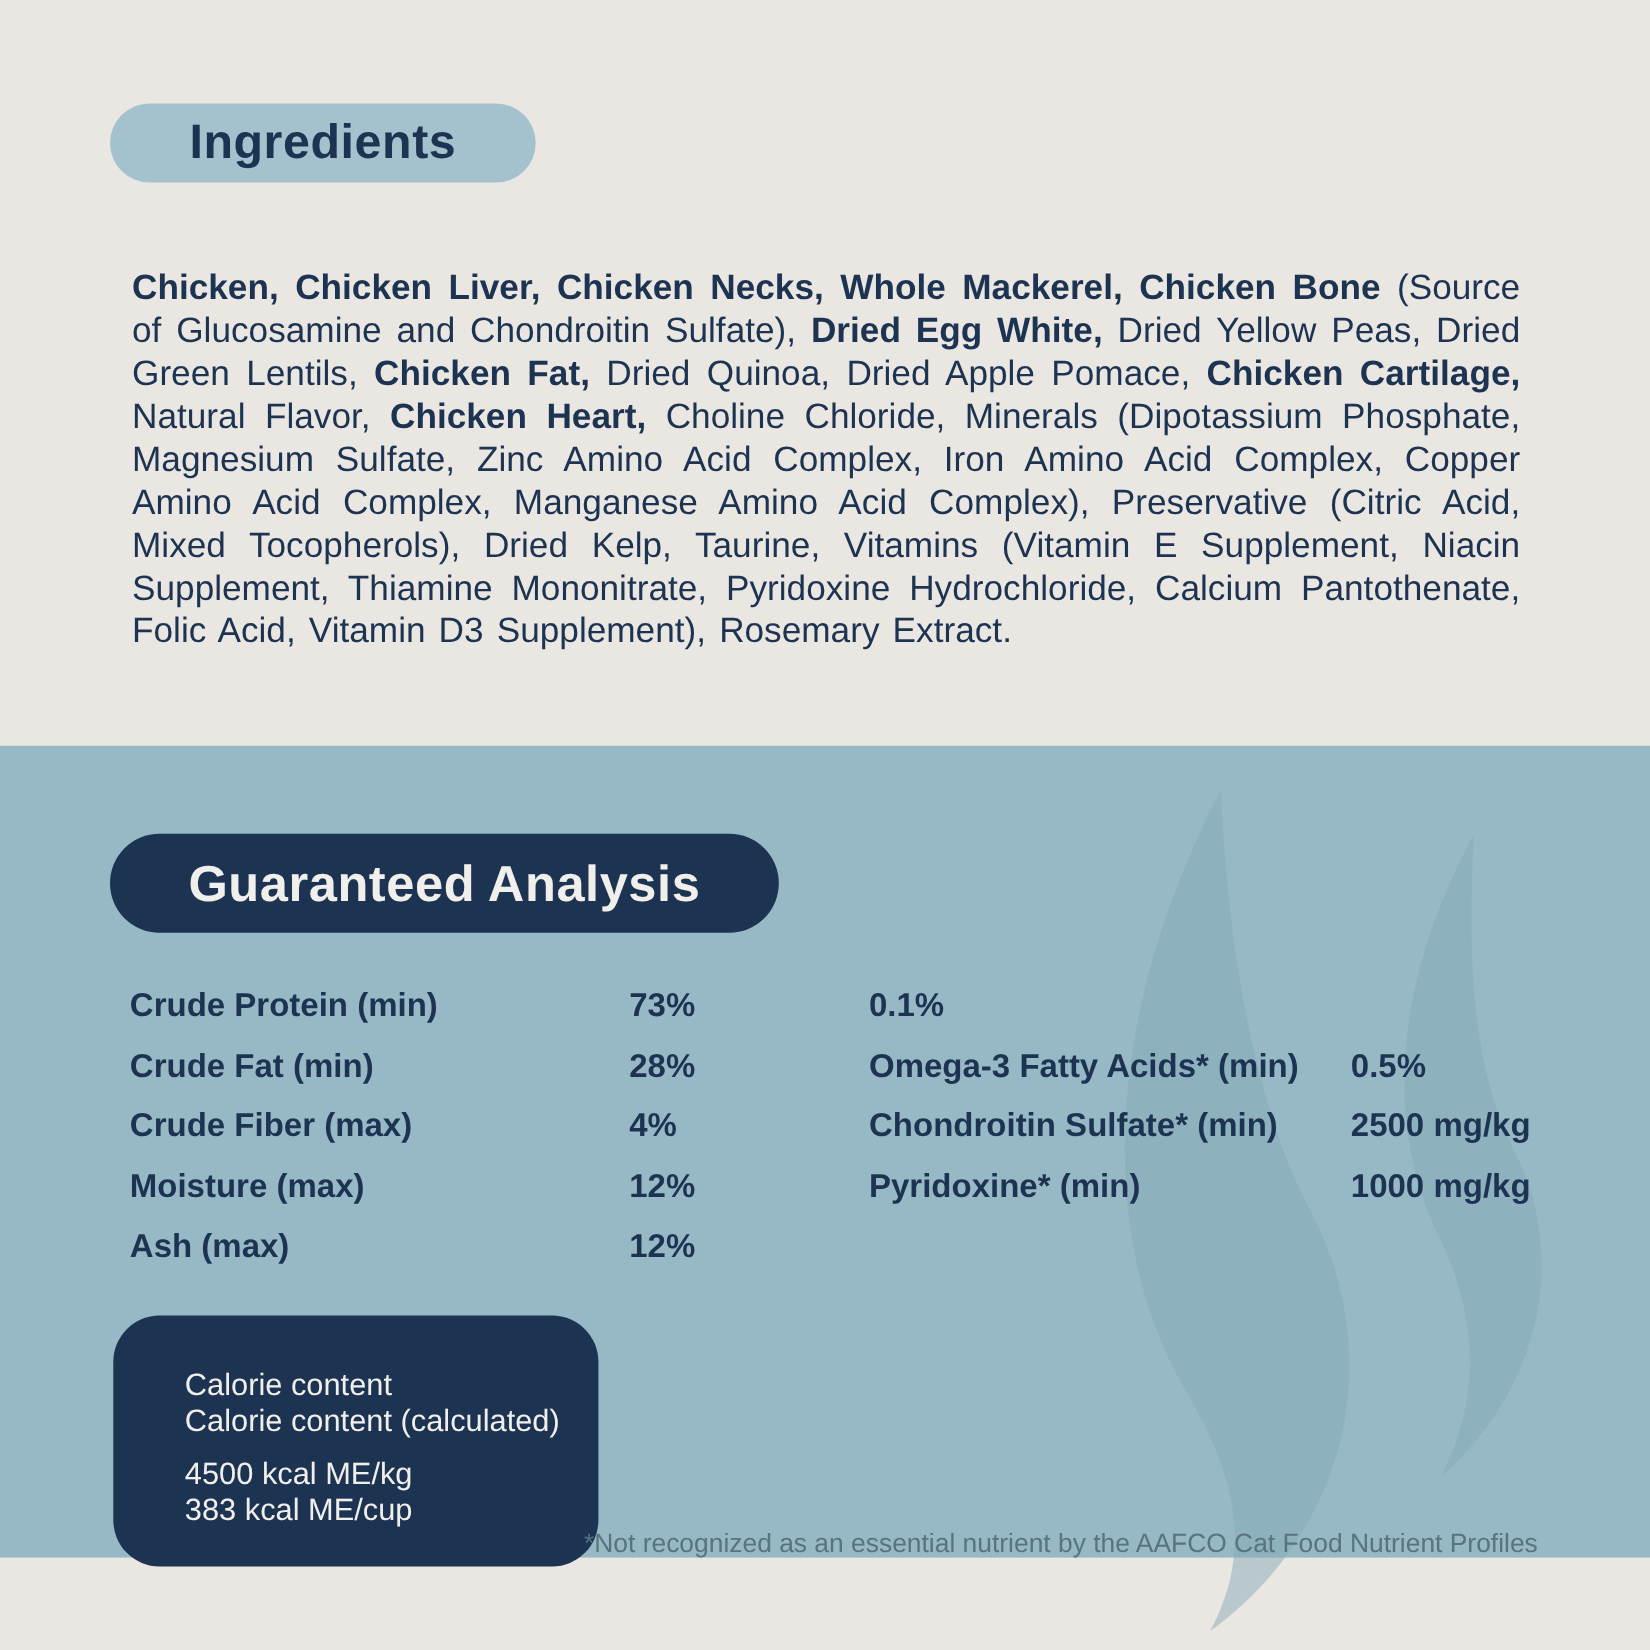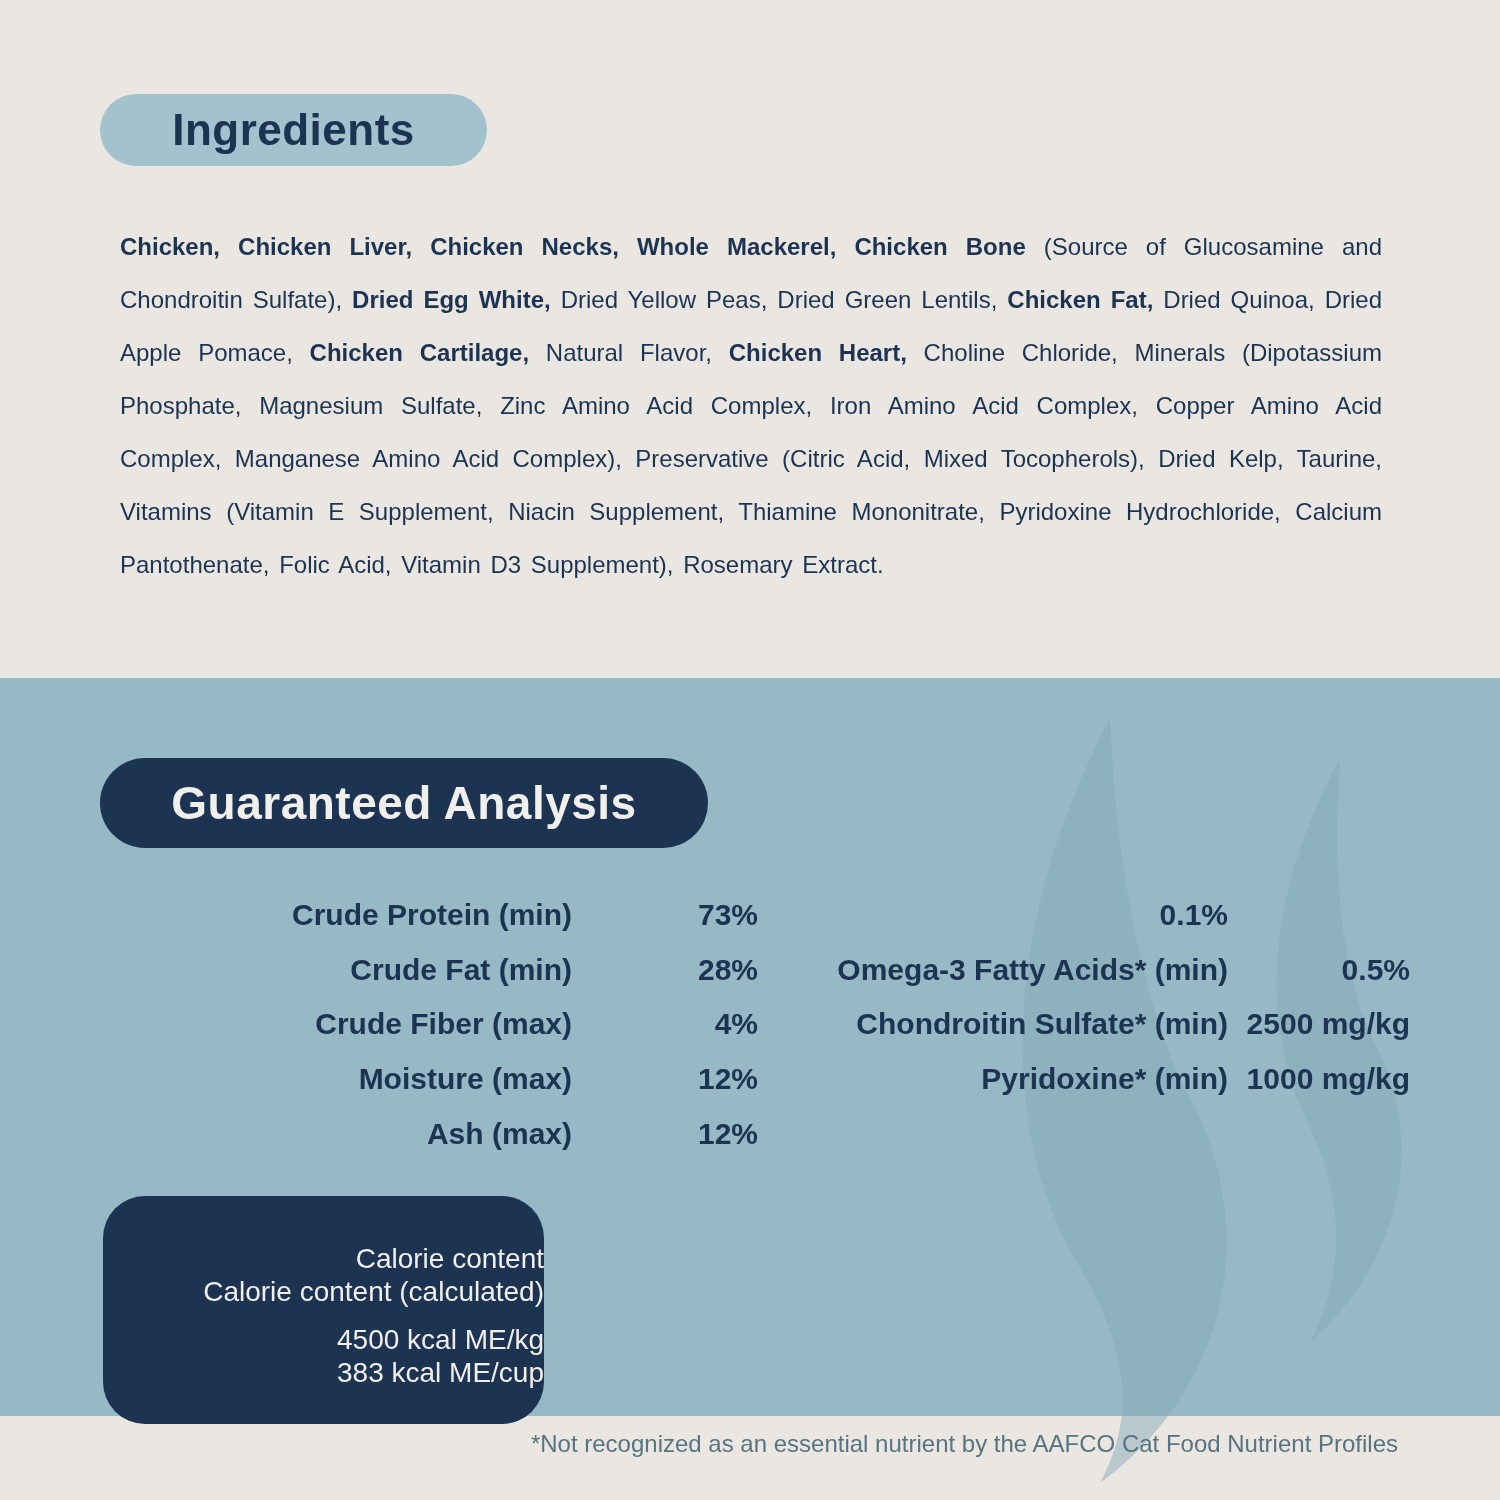"Chicken, Chicken Liver, Chicken Necks," .ingredients-paragraph { font-size: 24px -> 32px; line-height: 53px -> 39px; top: 220px -> 242px }
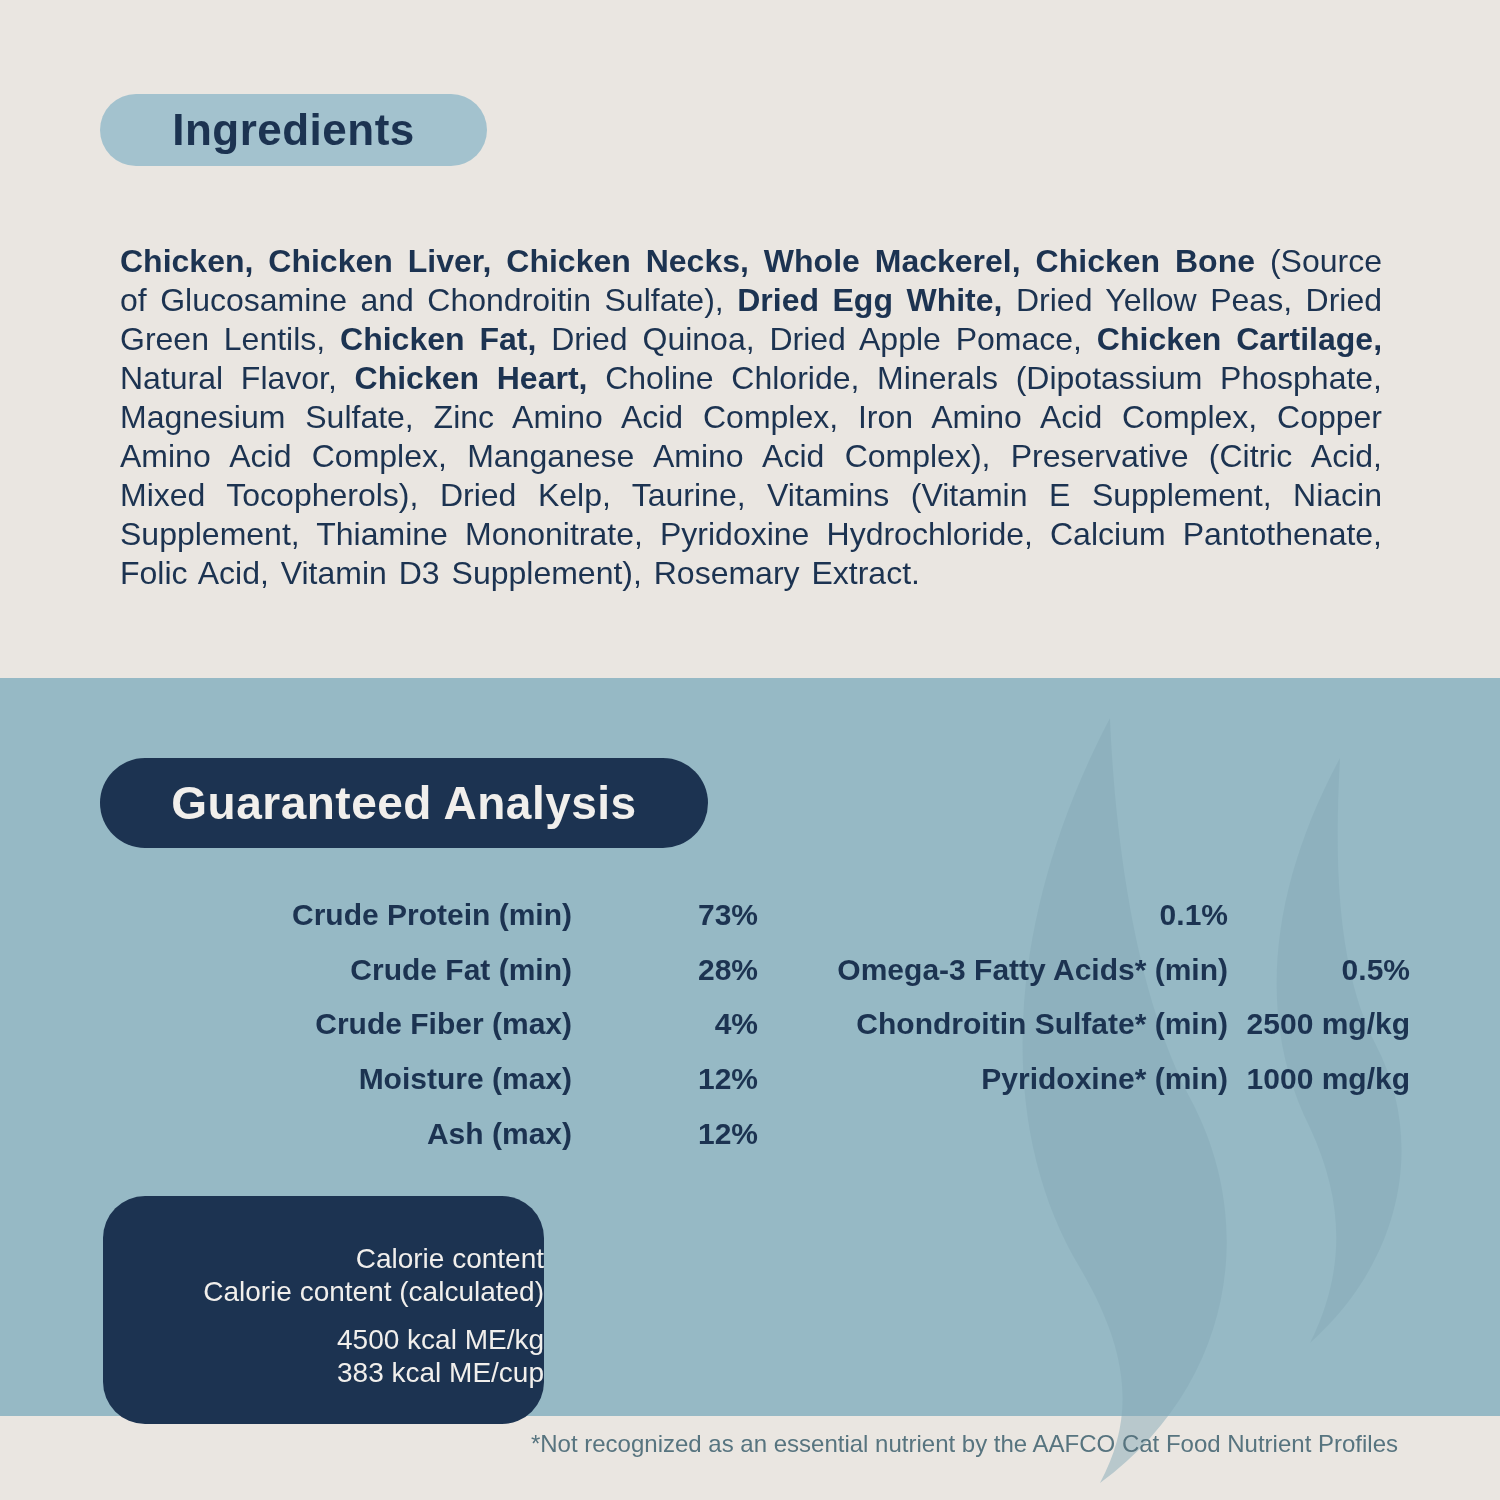"Guaranteed Analysis" .bottom-section { text-align: right -> none }
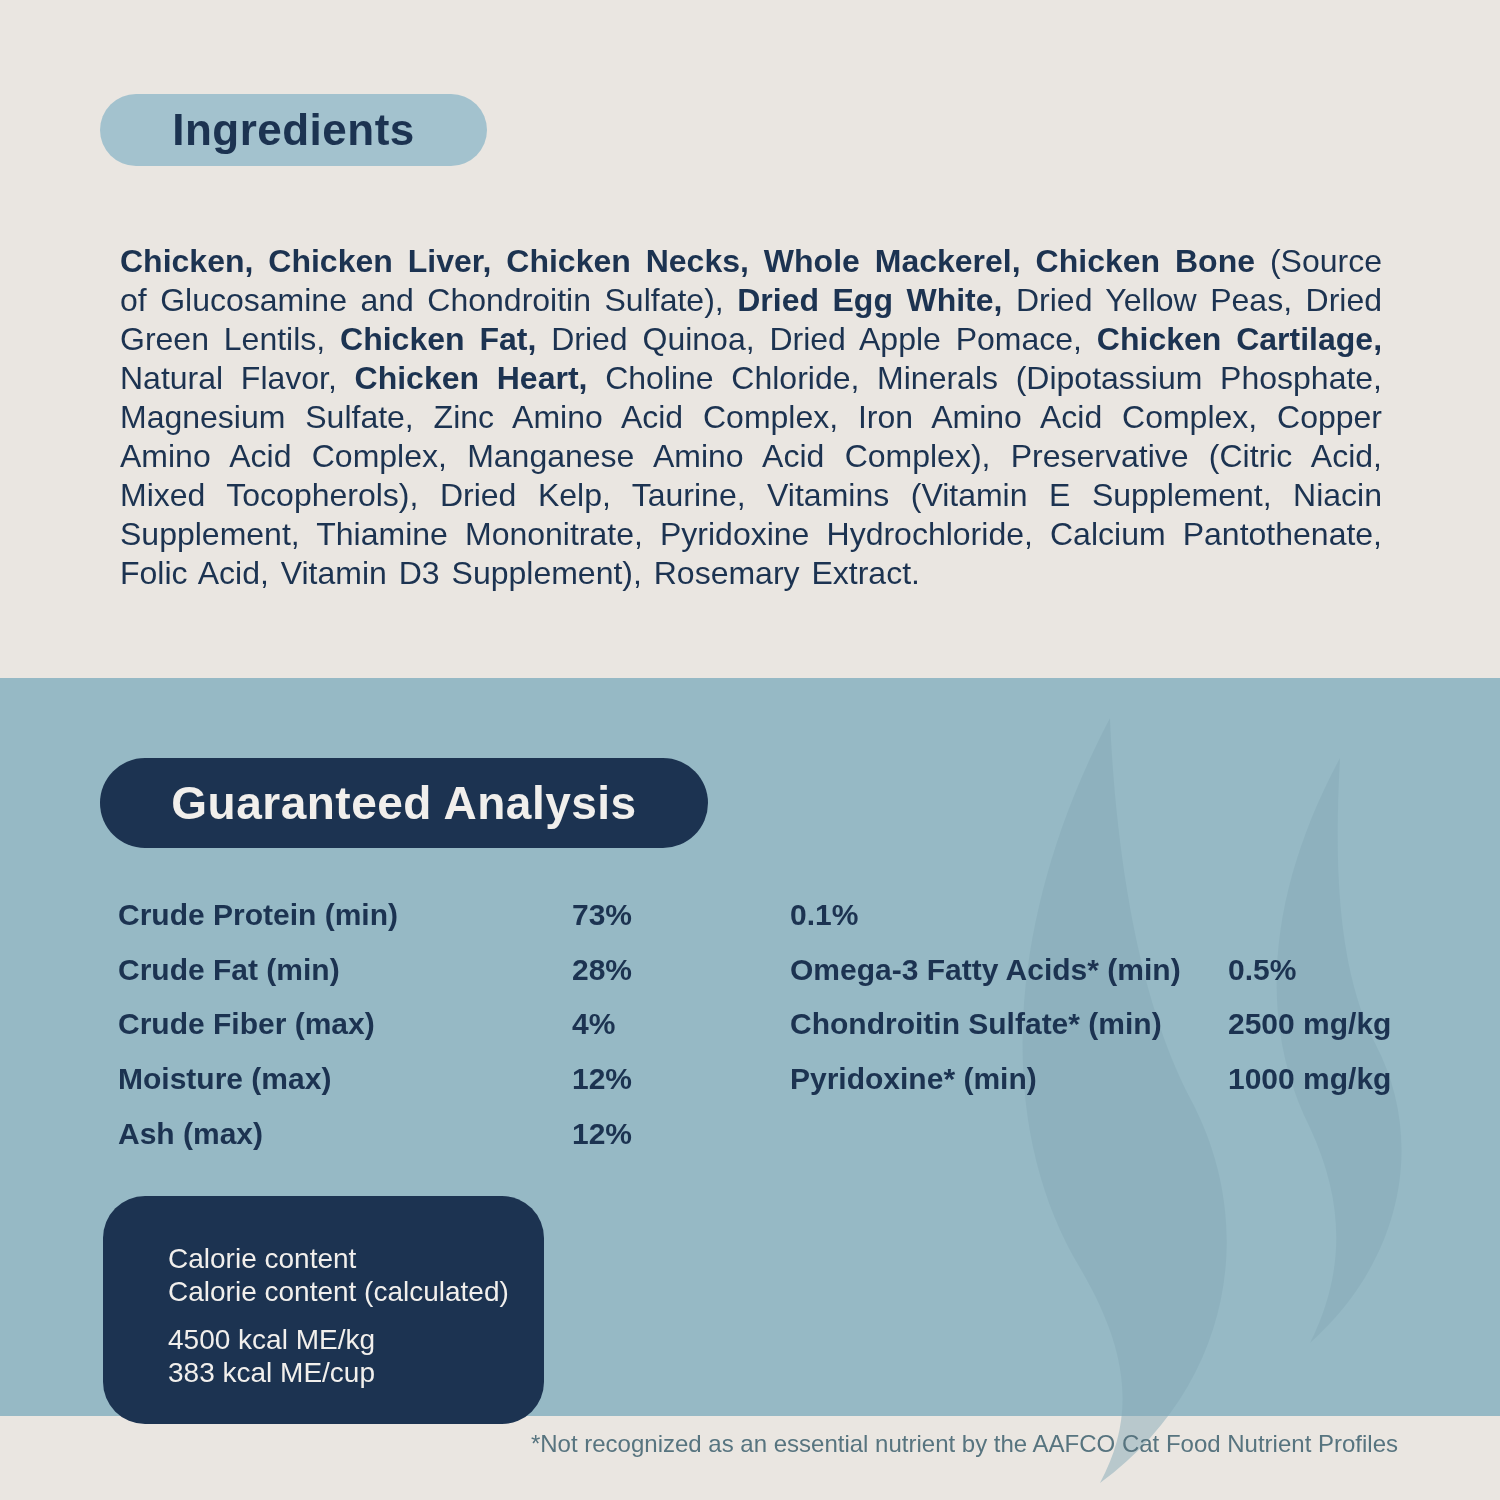"*Not recognized as an essential" .footnote { margin-top: 40px -> none }
